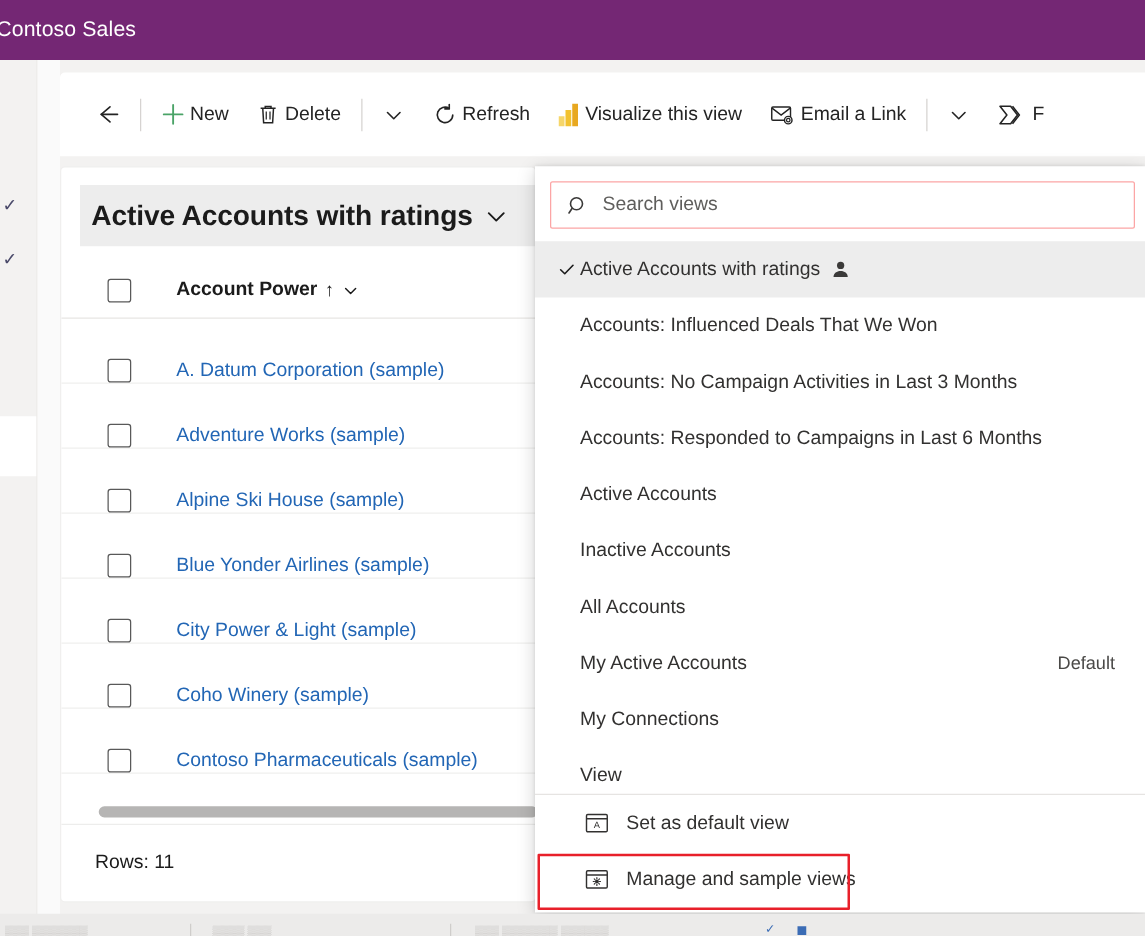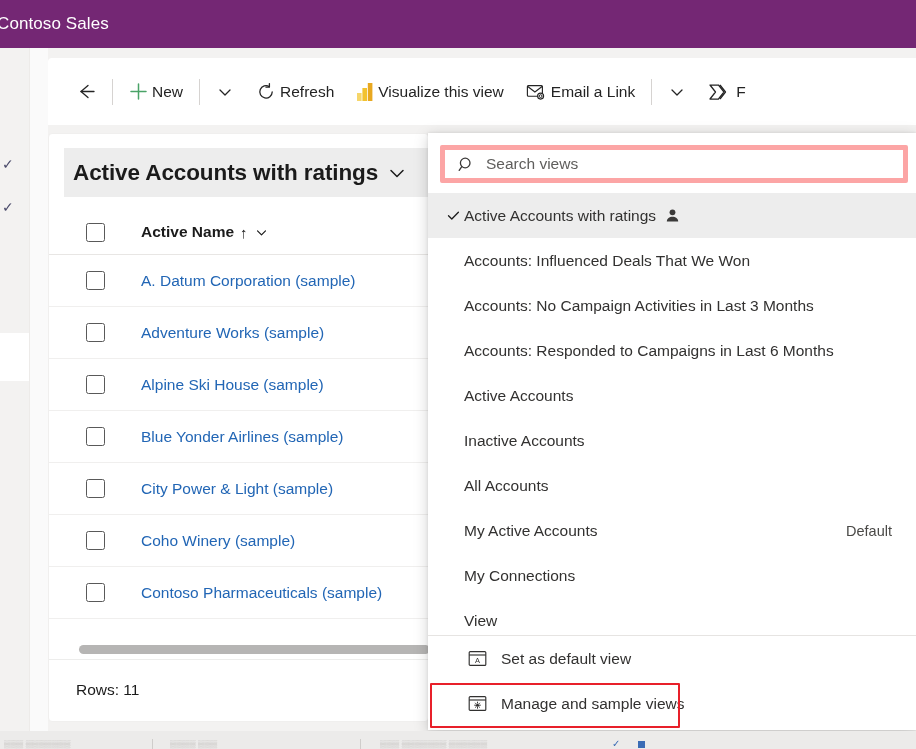"Delete" div.cmd { html: none -> <div> <span> <svg> <path></path> <path></path> <path></path> <path></path> </svg> </span> <span>Delete</span> </div> }
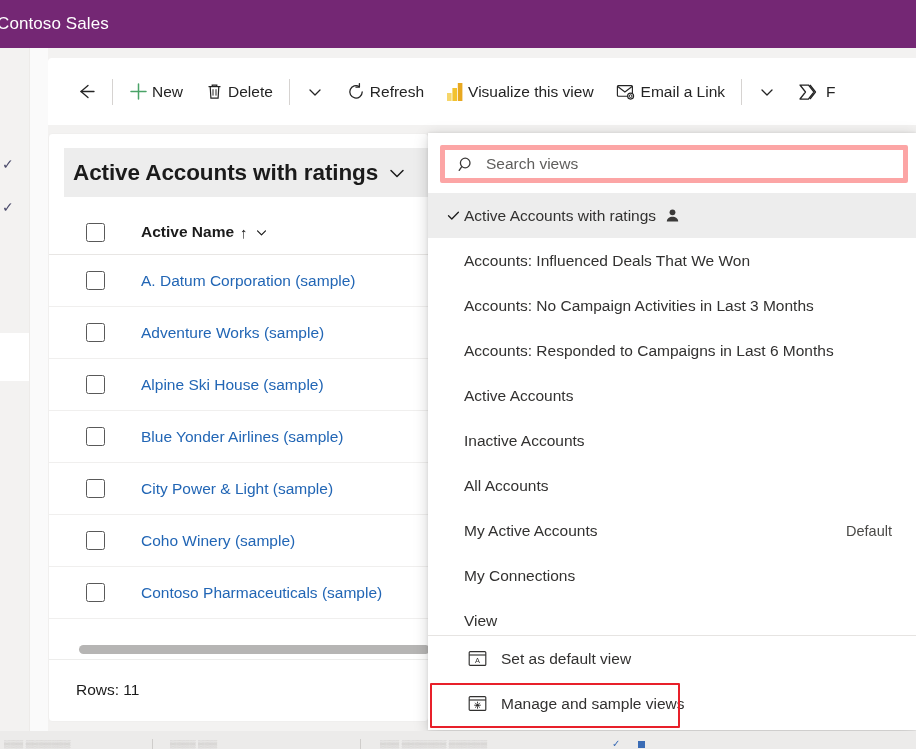"Search views" .search-box { border: 5px solid #fca5a5 -> 1px solid #fca5a5 }
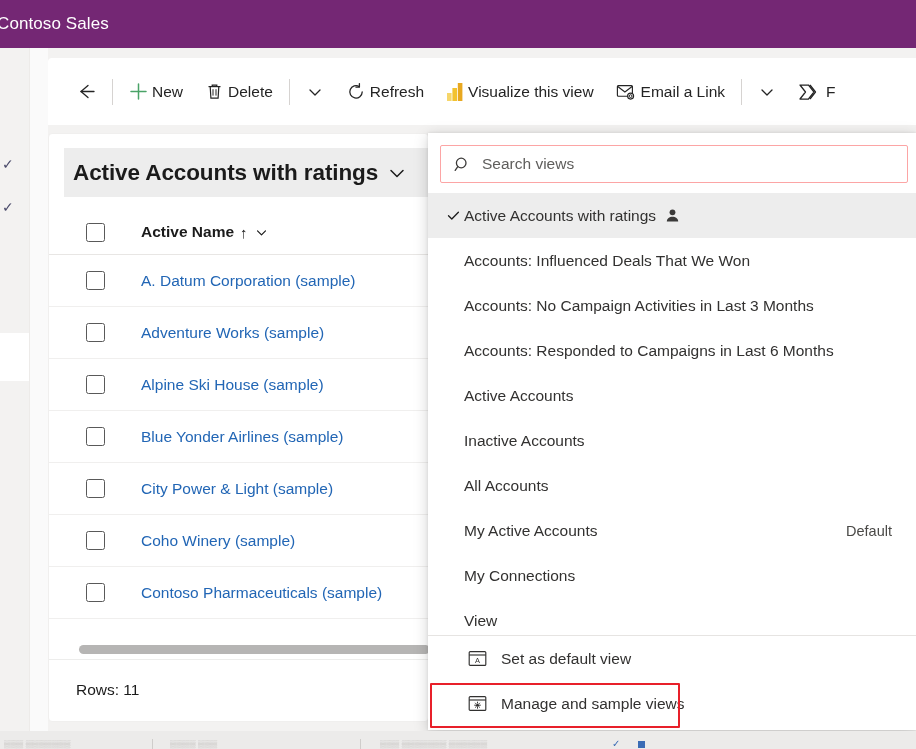"Active Name" span { text: Active Name -> Account Power }
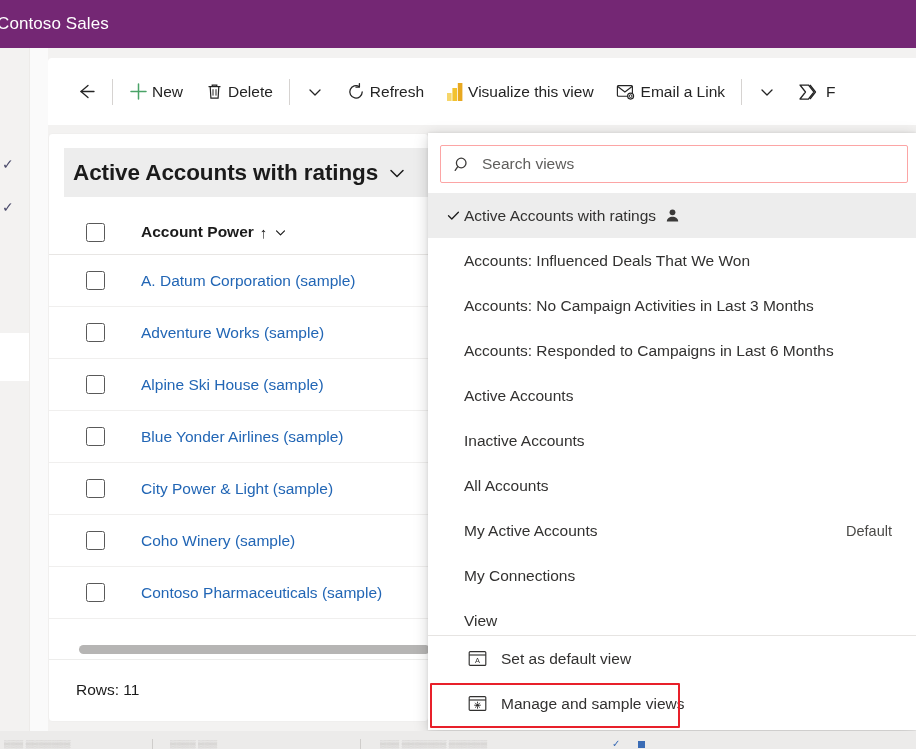"A. Datum Corporation (sample)" .grid-row { align-items: center -> flex-end }
